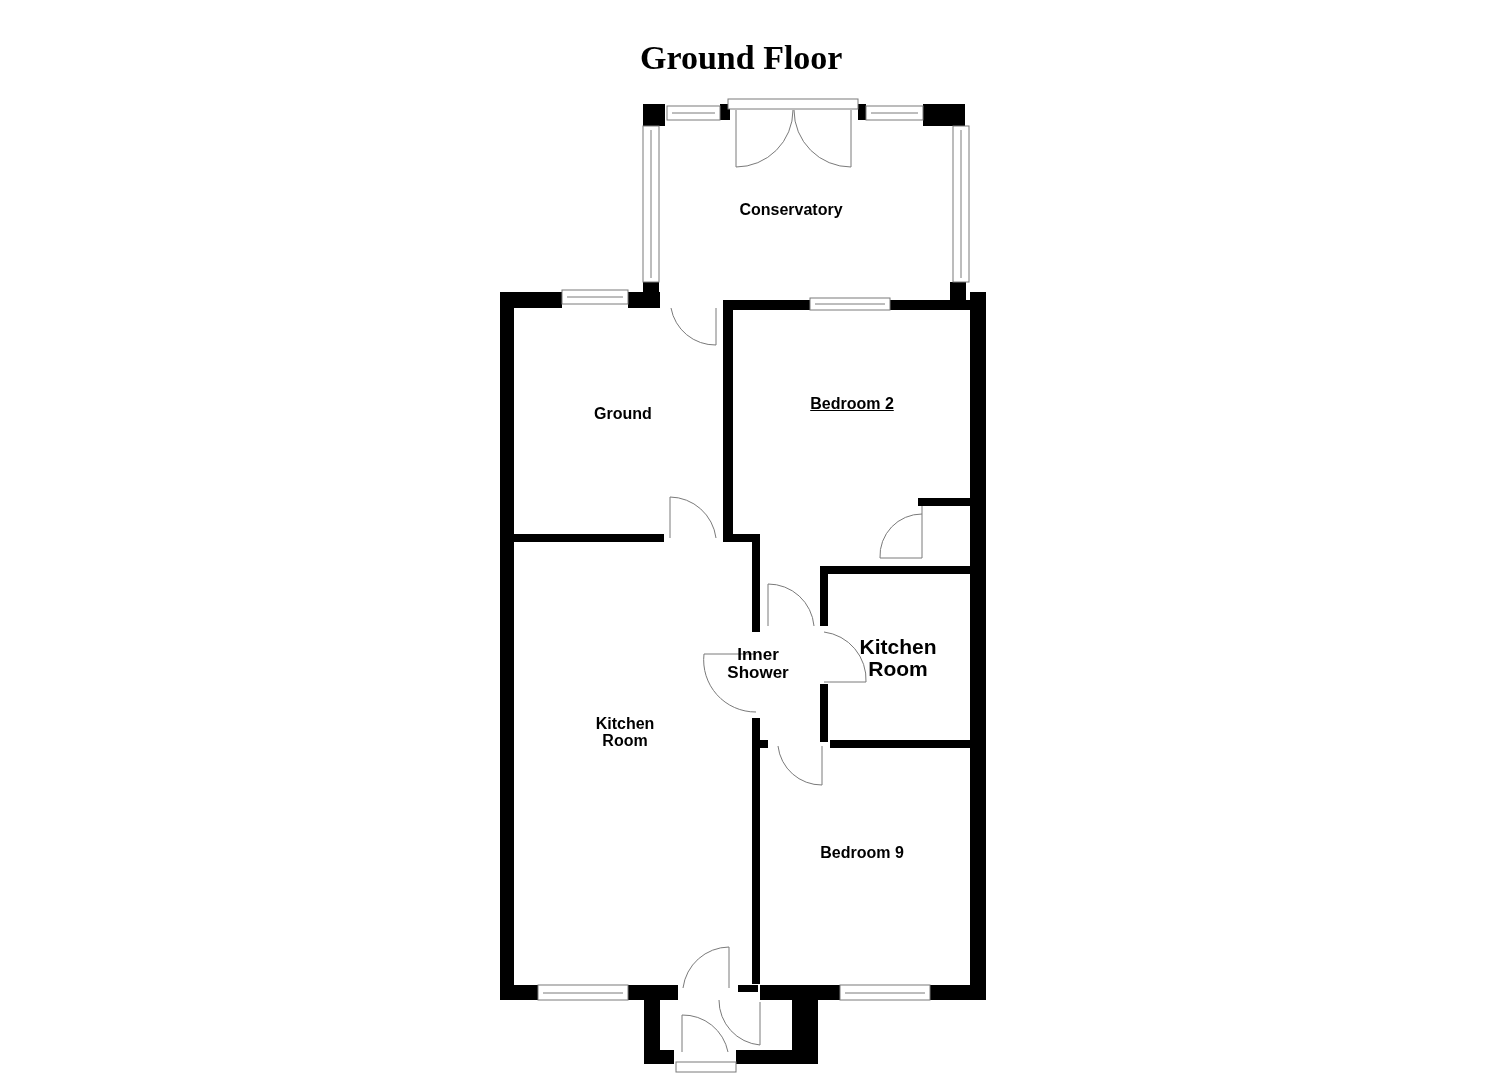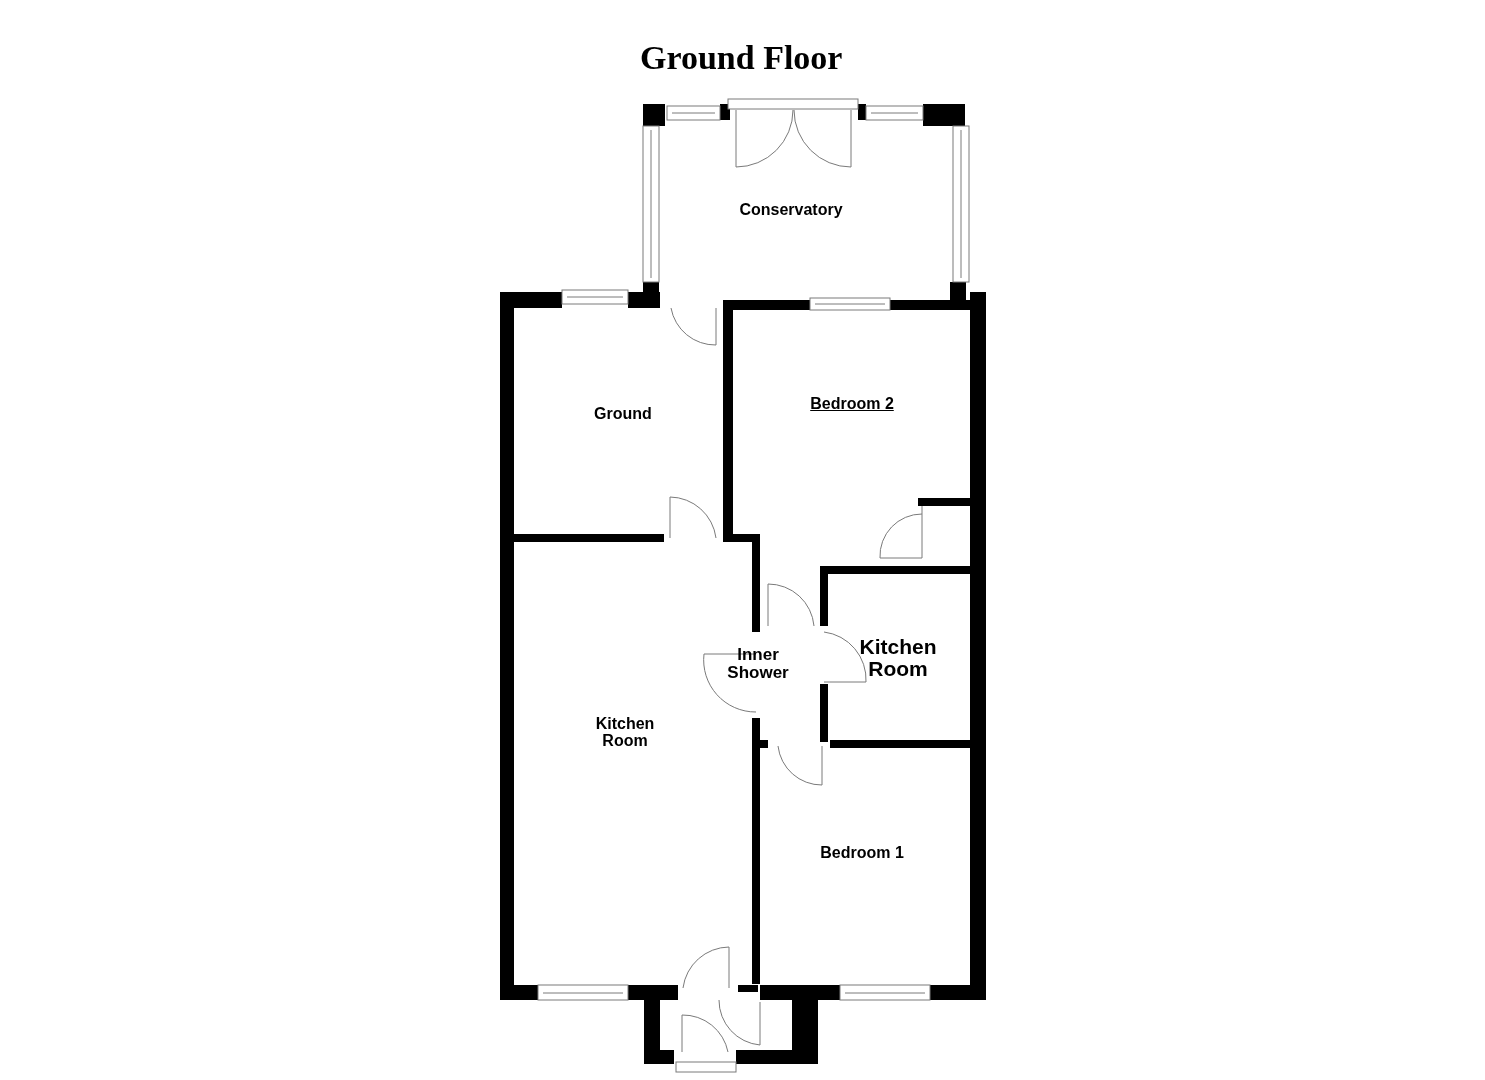"Bedroom 1" div.label { text: 1 -> 9 }
